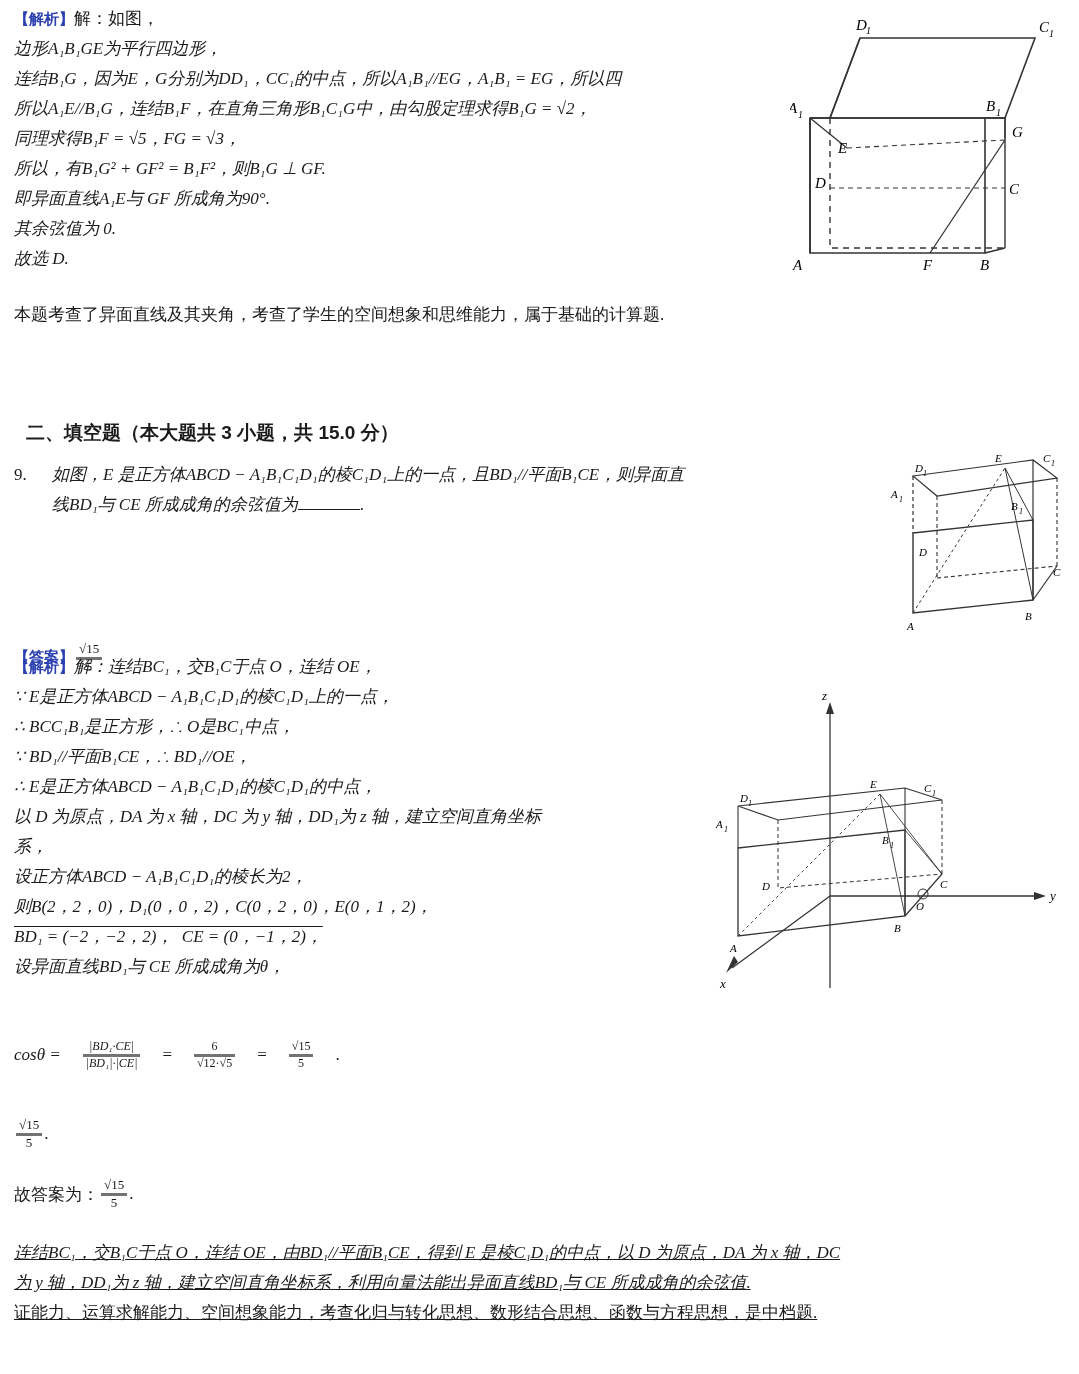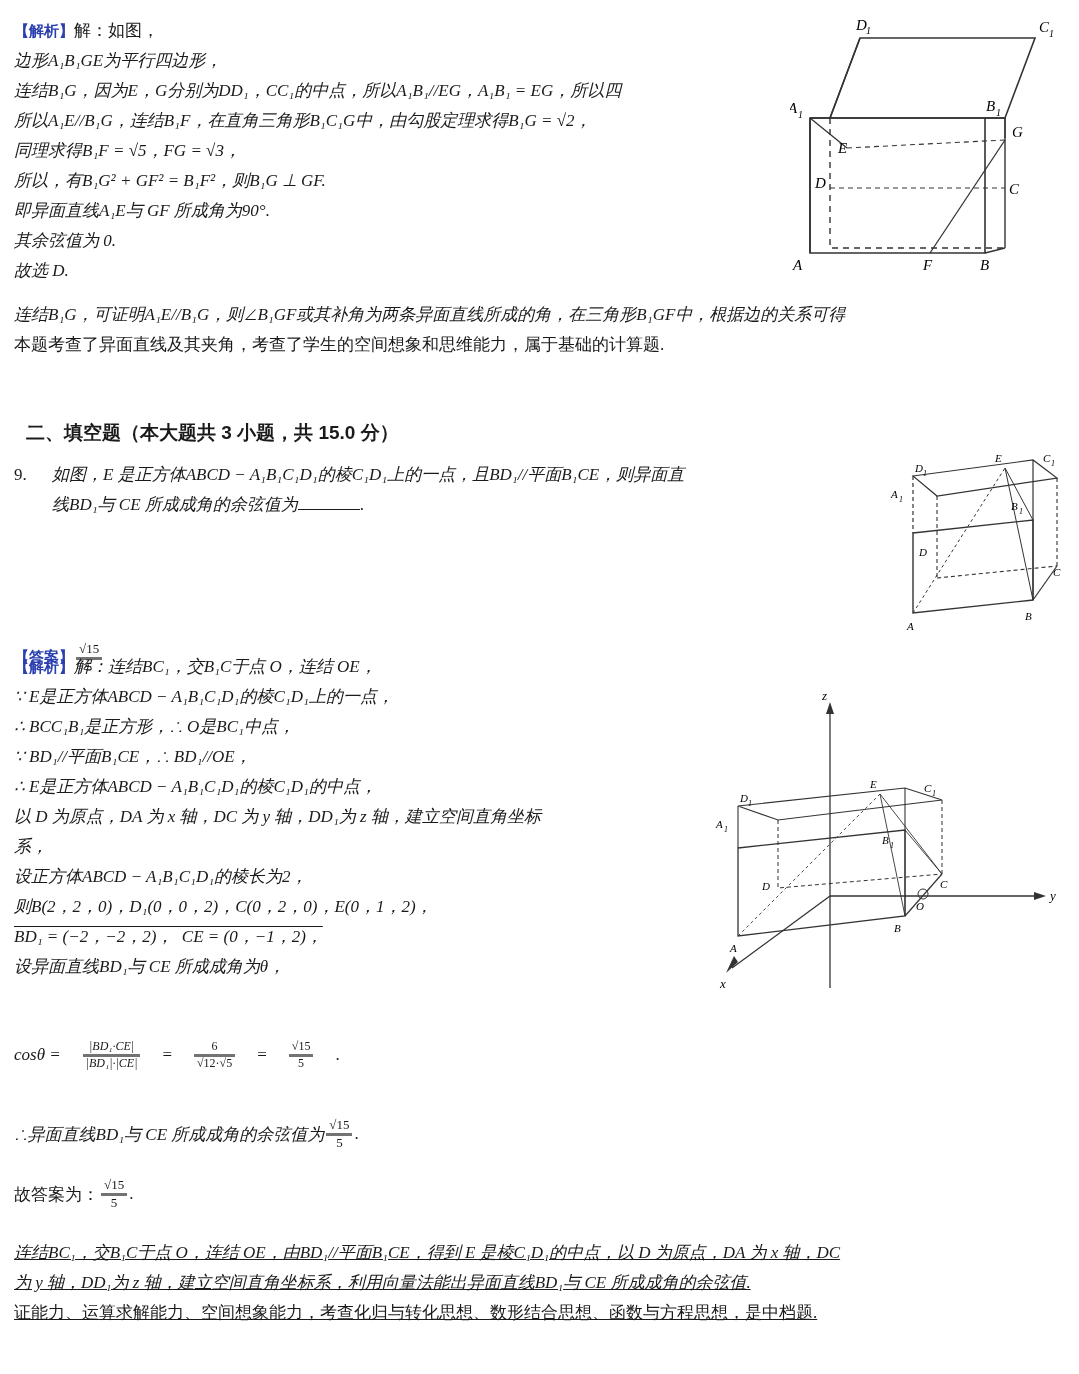"【解析】解：如图，" div.txtblock { margin-top: 12px -> none }
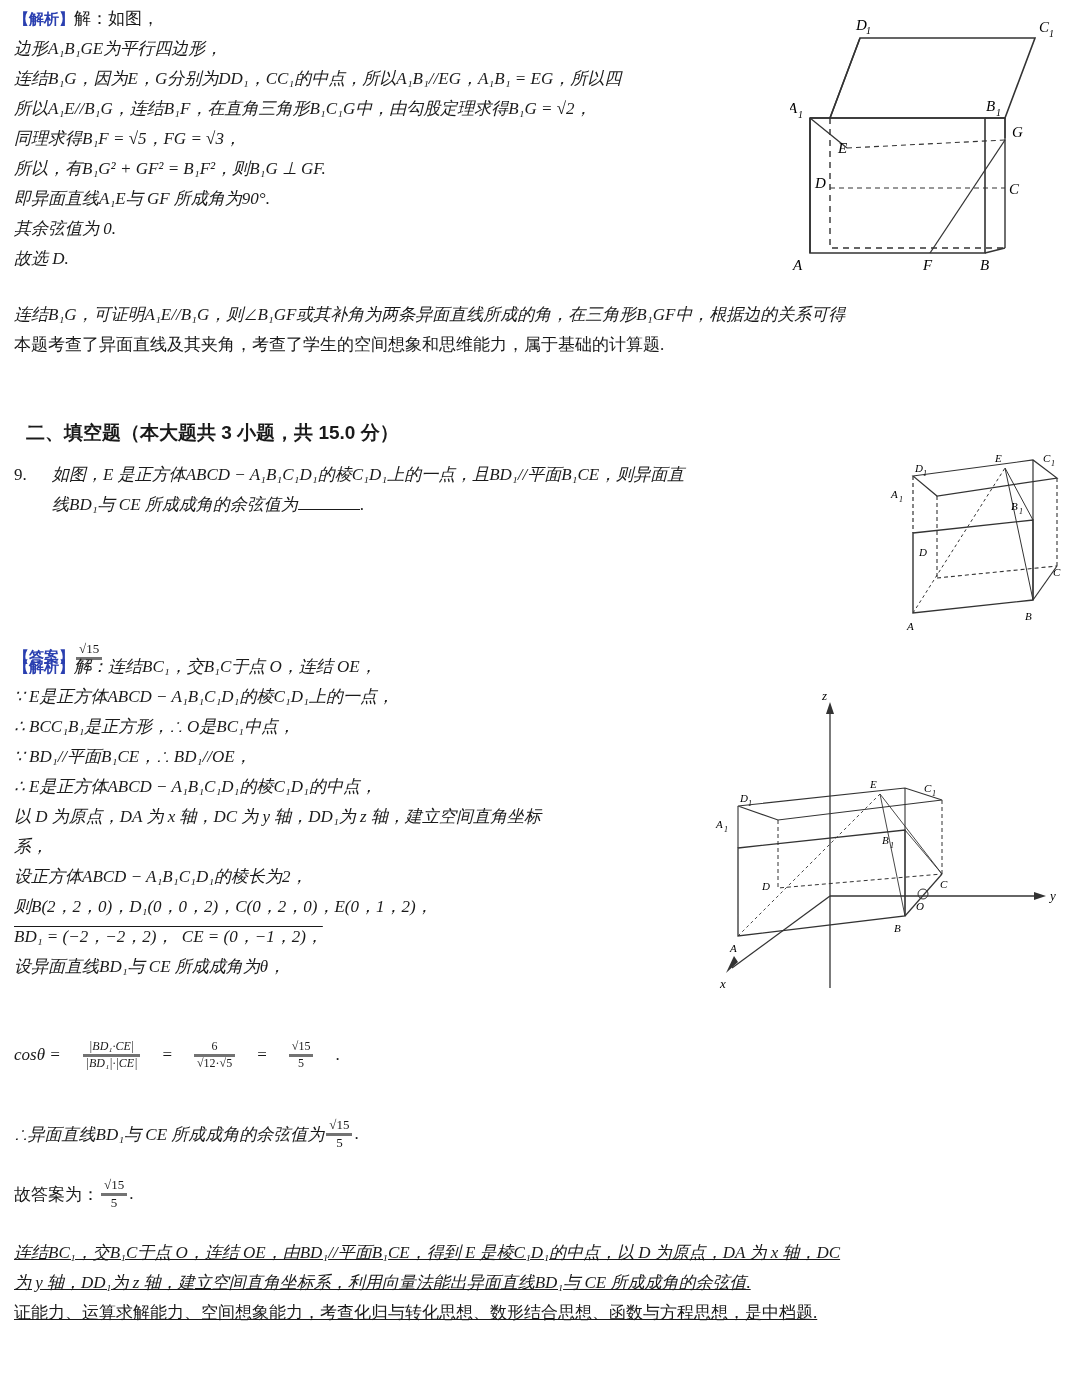"连结B₁G，可证明A₁E//B₁G，则∠B₁GF或其补角为两条异面直线所成的角，" div.line { html: <div>连结B₁G，可证明A₁E//B₁G，则∠B₁GF或其补角为两条异面直线所成的角，在三角形B₁GF中，根据边的关系可得</div> -> none }
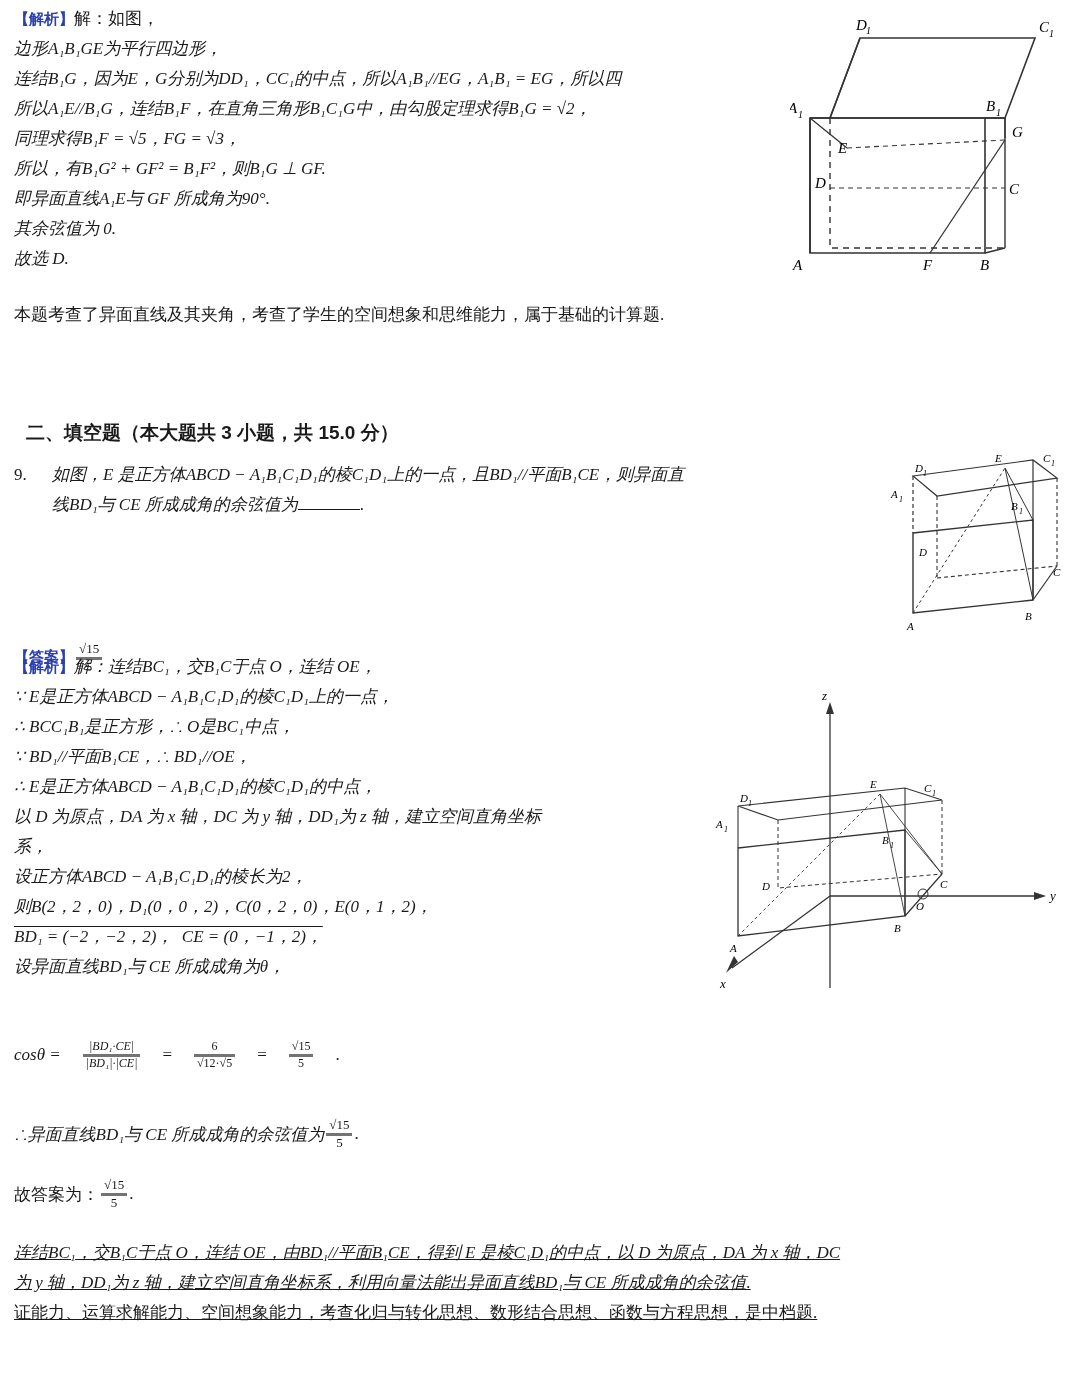"∴异面直线BD₁与 CE 所成成角的余弦值为" span.it { html: <span>∴异面直线BD₁与 CE 所成成角的余弦值为</span> -> none }
